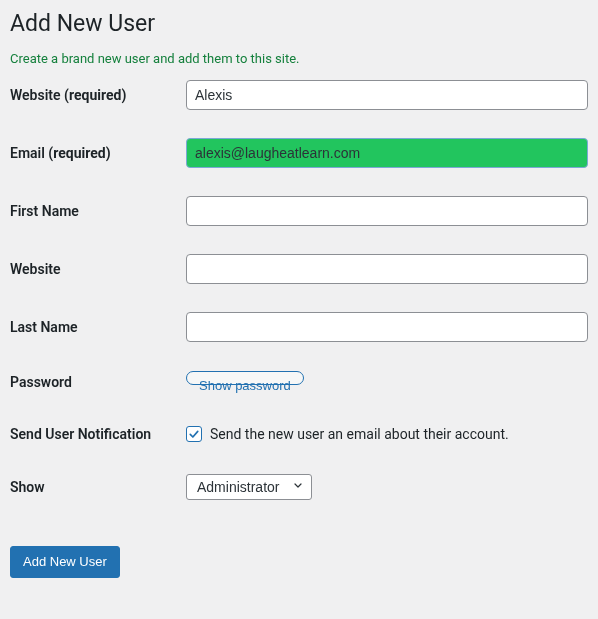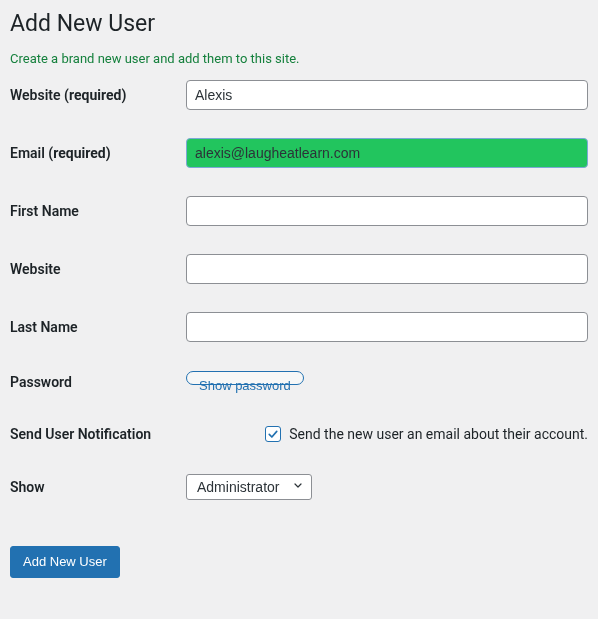"Send the new user an" .checkbox-row { justify-content: flex-end -> none }
